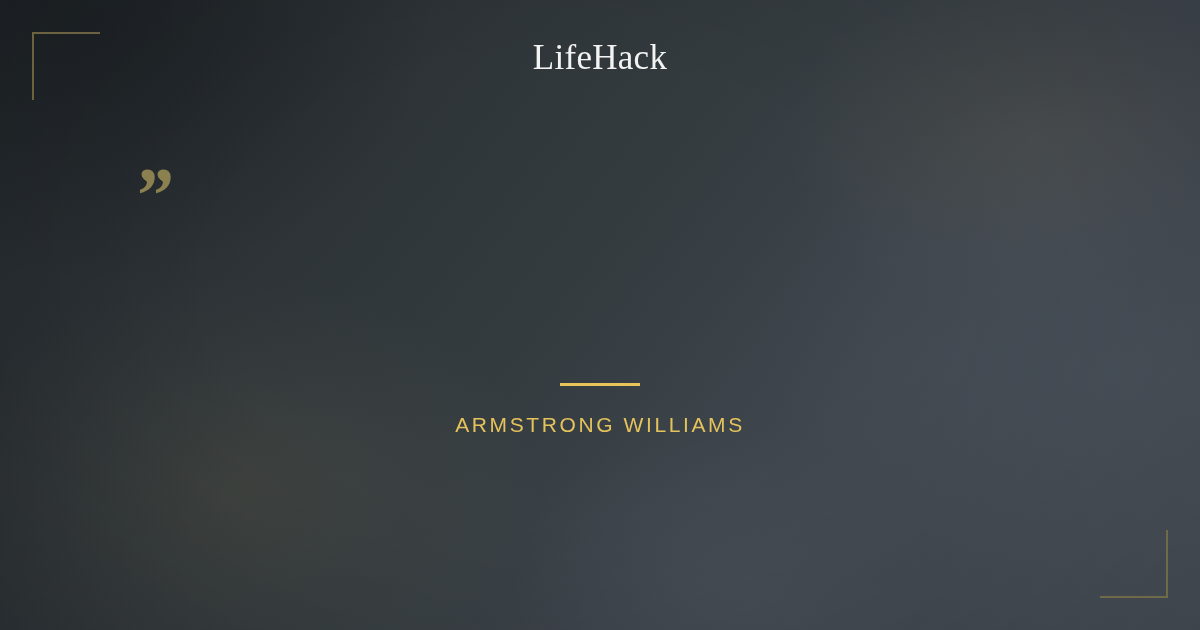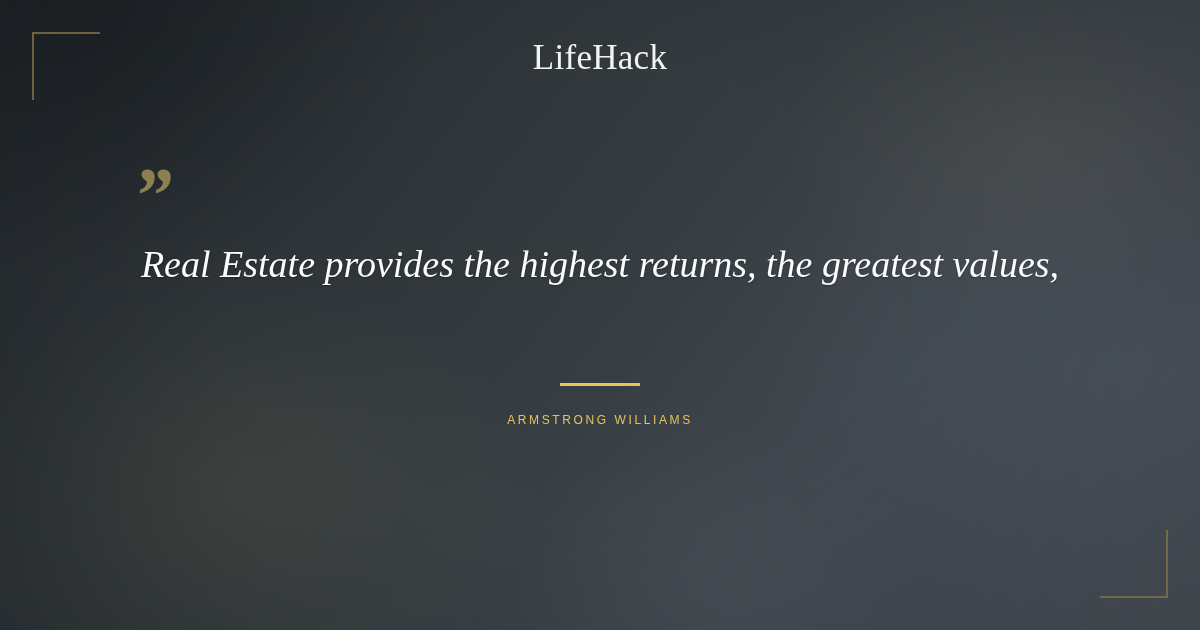"Real Estate provides the highest" div { html: <div>Real Estate provides the highest returns, the greatest values,</div> -> none }
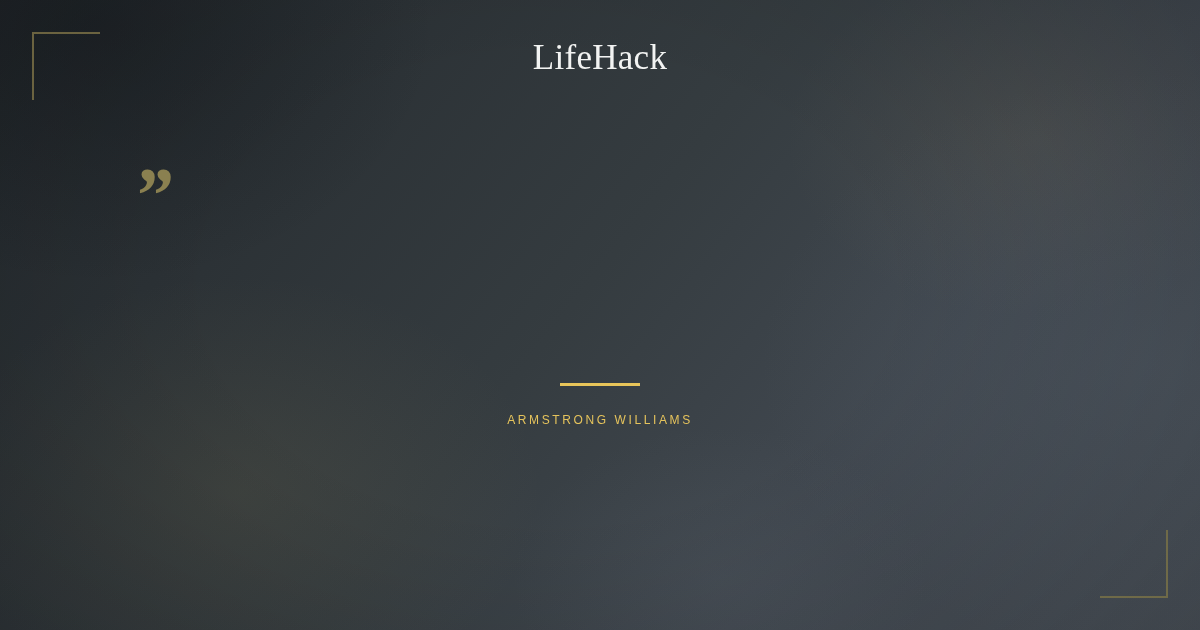"ARMSTRONG WILLIAMS" .author { font-size: 12px -> 21px }
